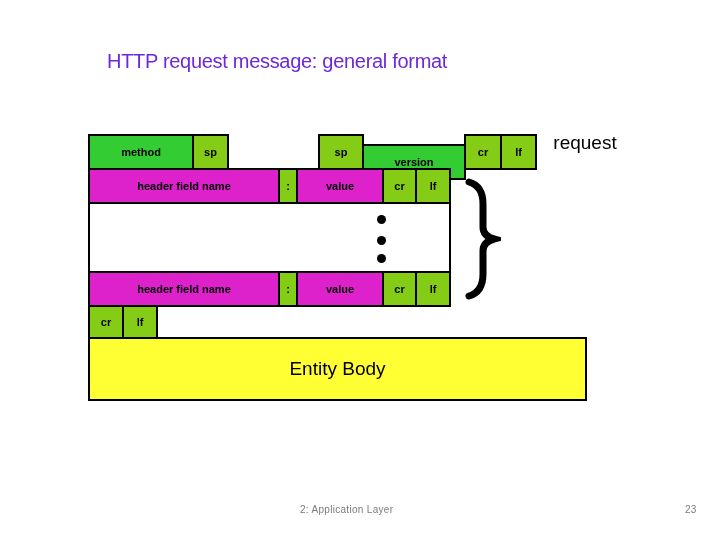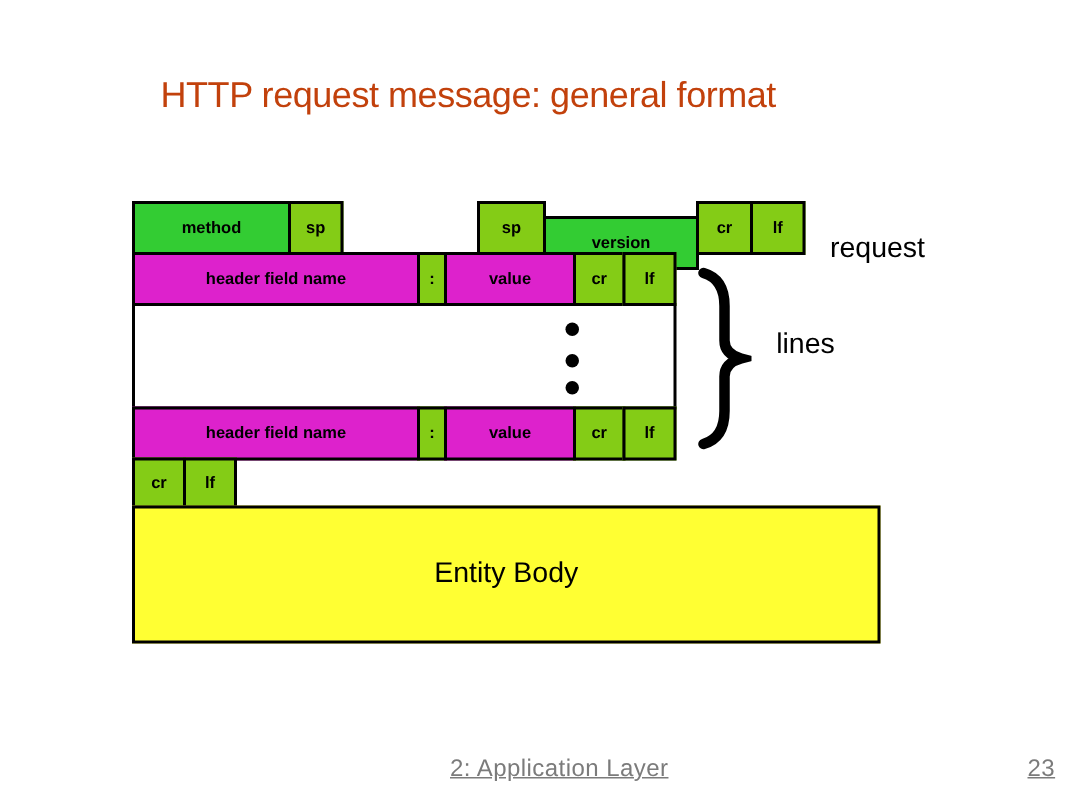"HTTP request message: general format" .title { color: #c2410c -> #6d28d9; font-size: 24px -> 20px }
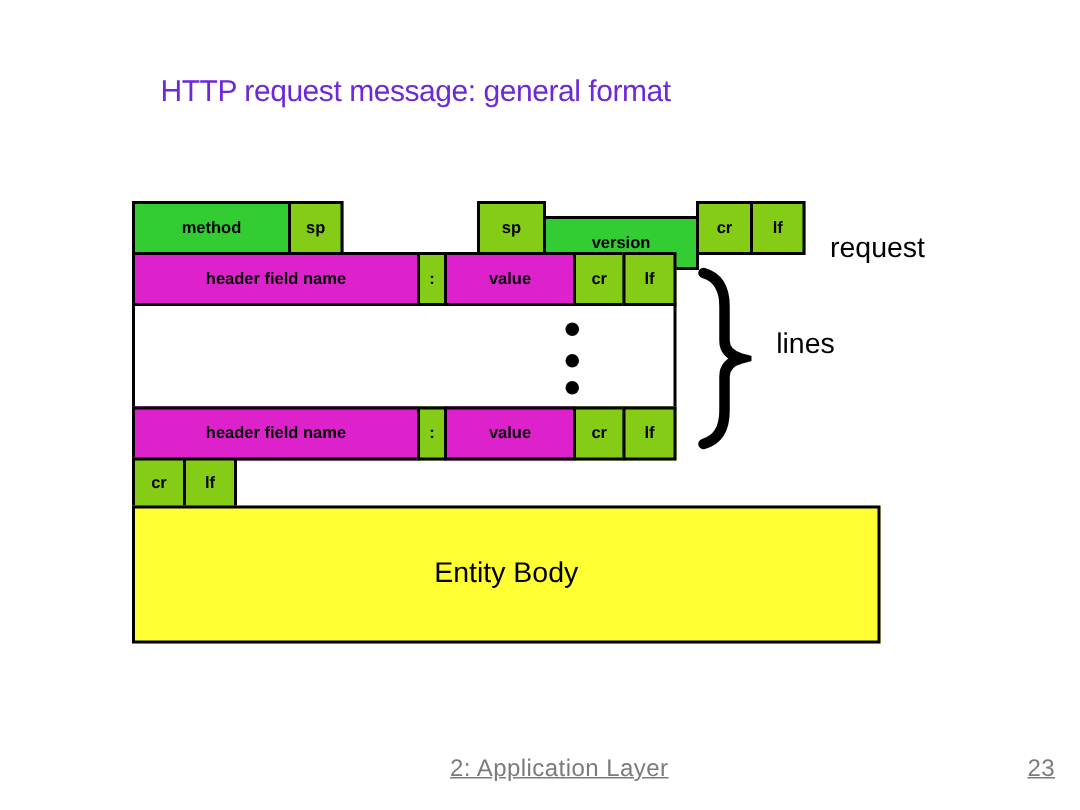"request" .caption.request { margin-top: 23px -> none }
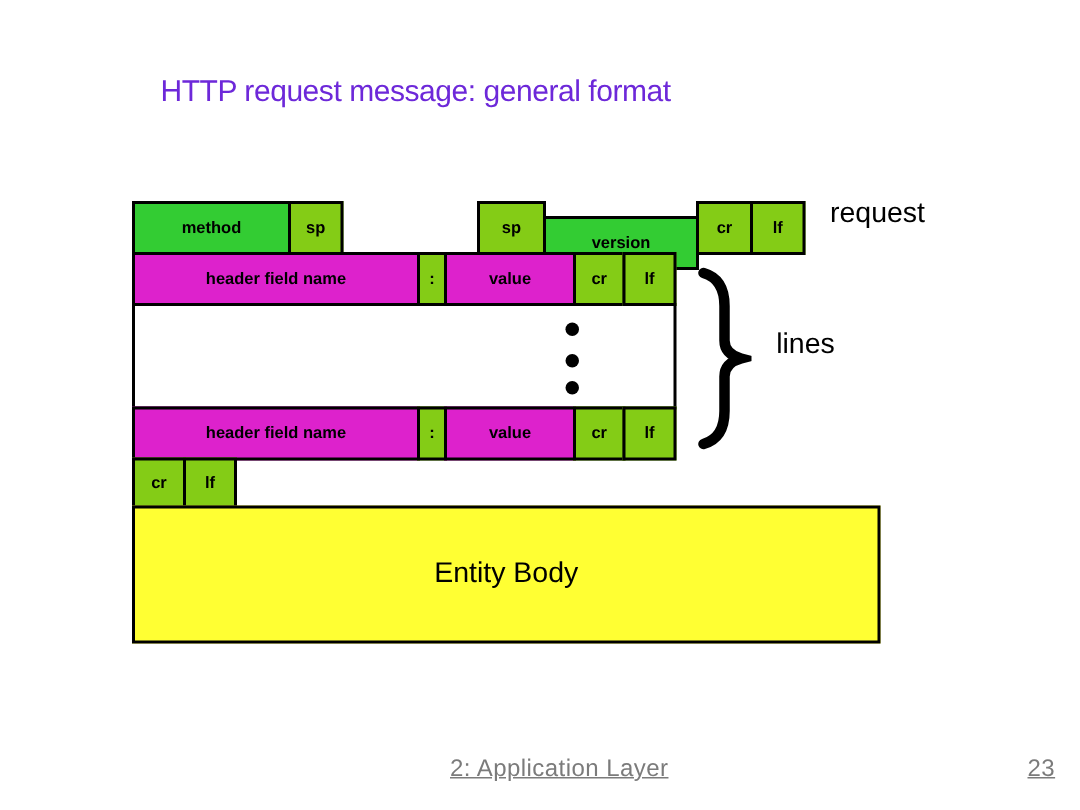"lines" div { html: <div>lines</div> -> none }
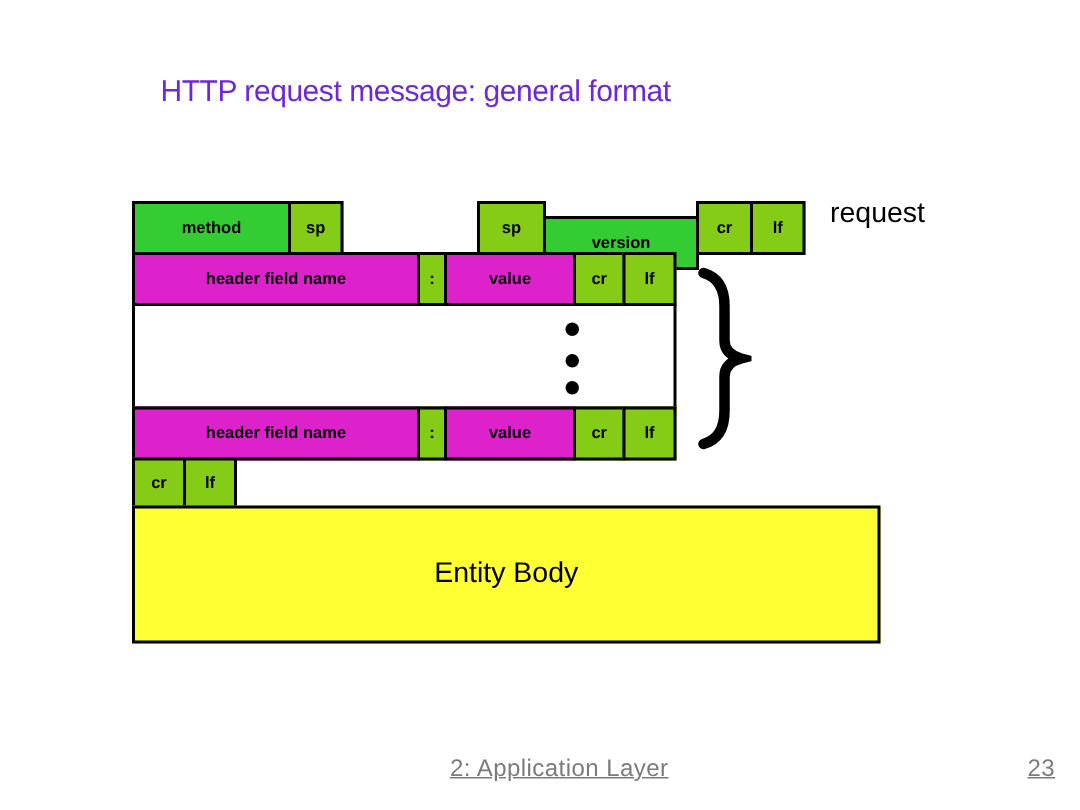"Entity Body" .entity { height: 92px -> 64px }
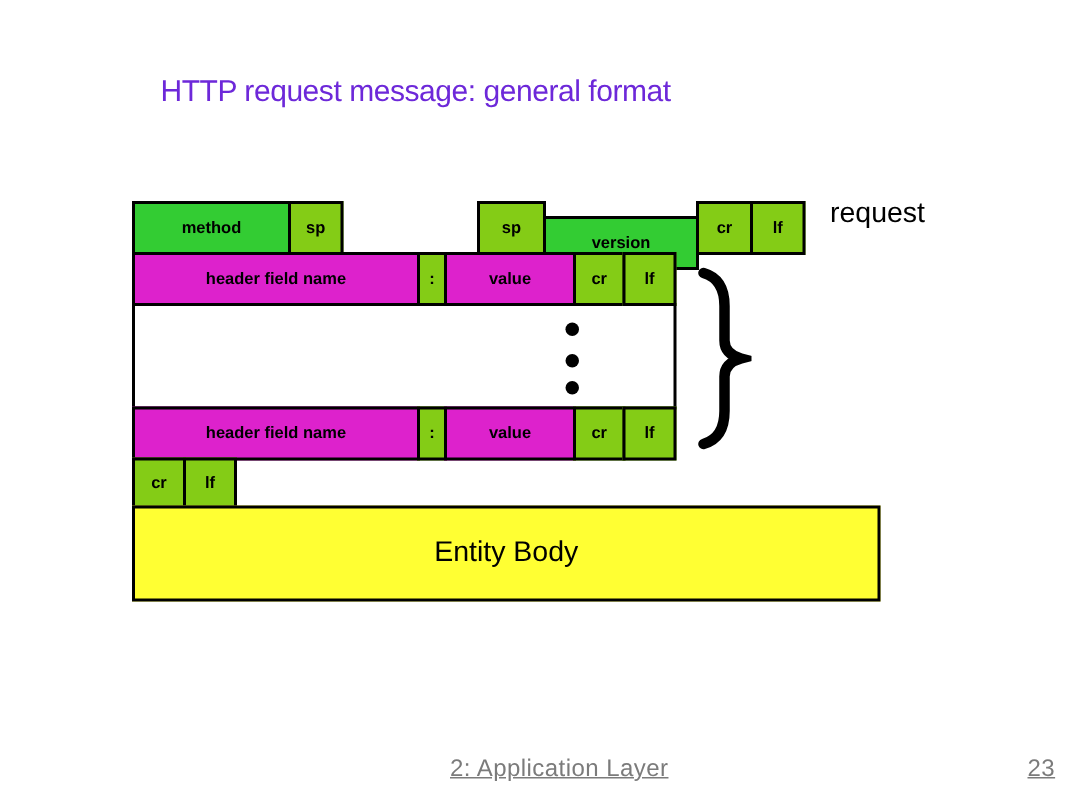"2: Application Layer" .footer-text { font-size: 16px -> 10px; text-decoration: underline -> none }
